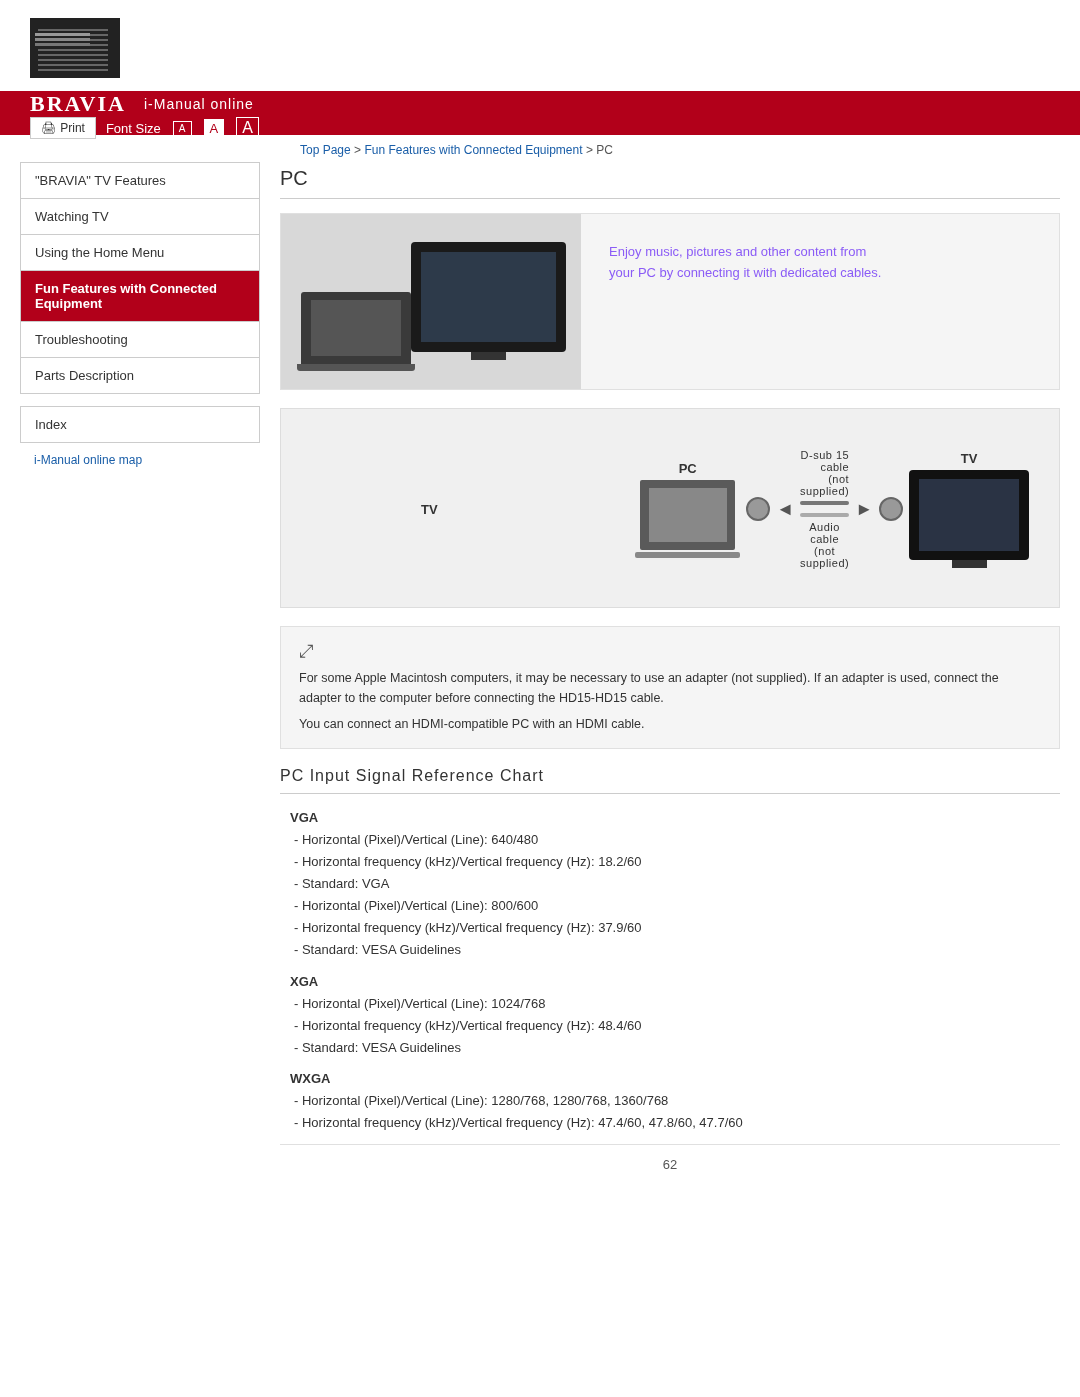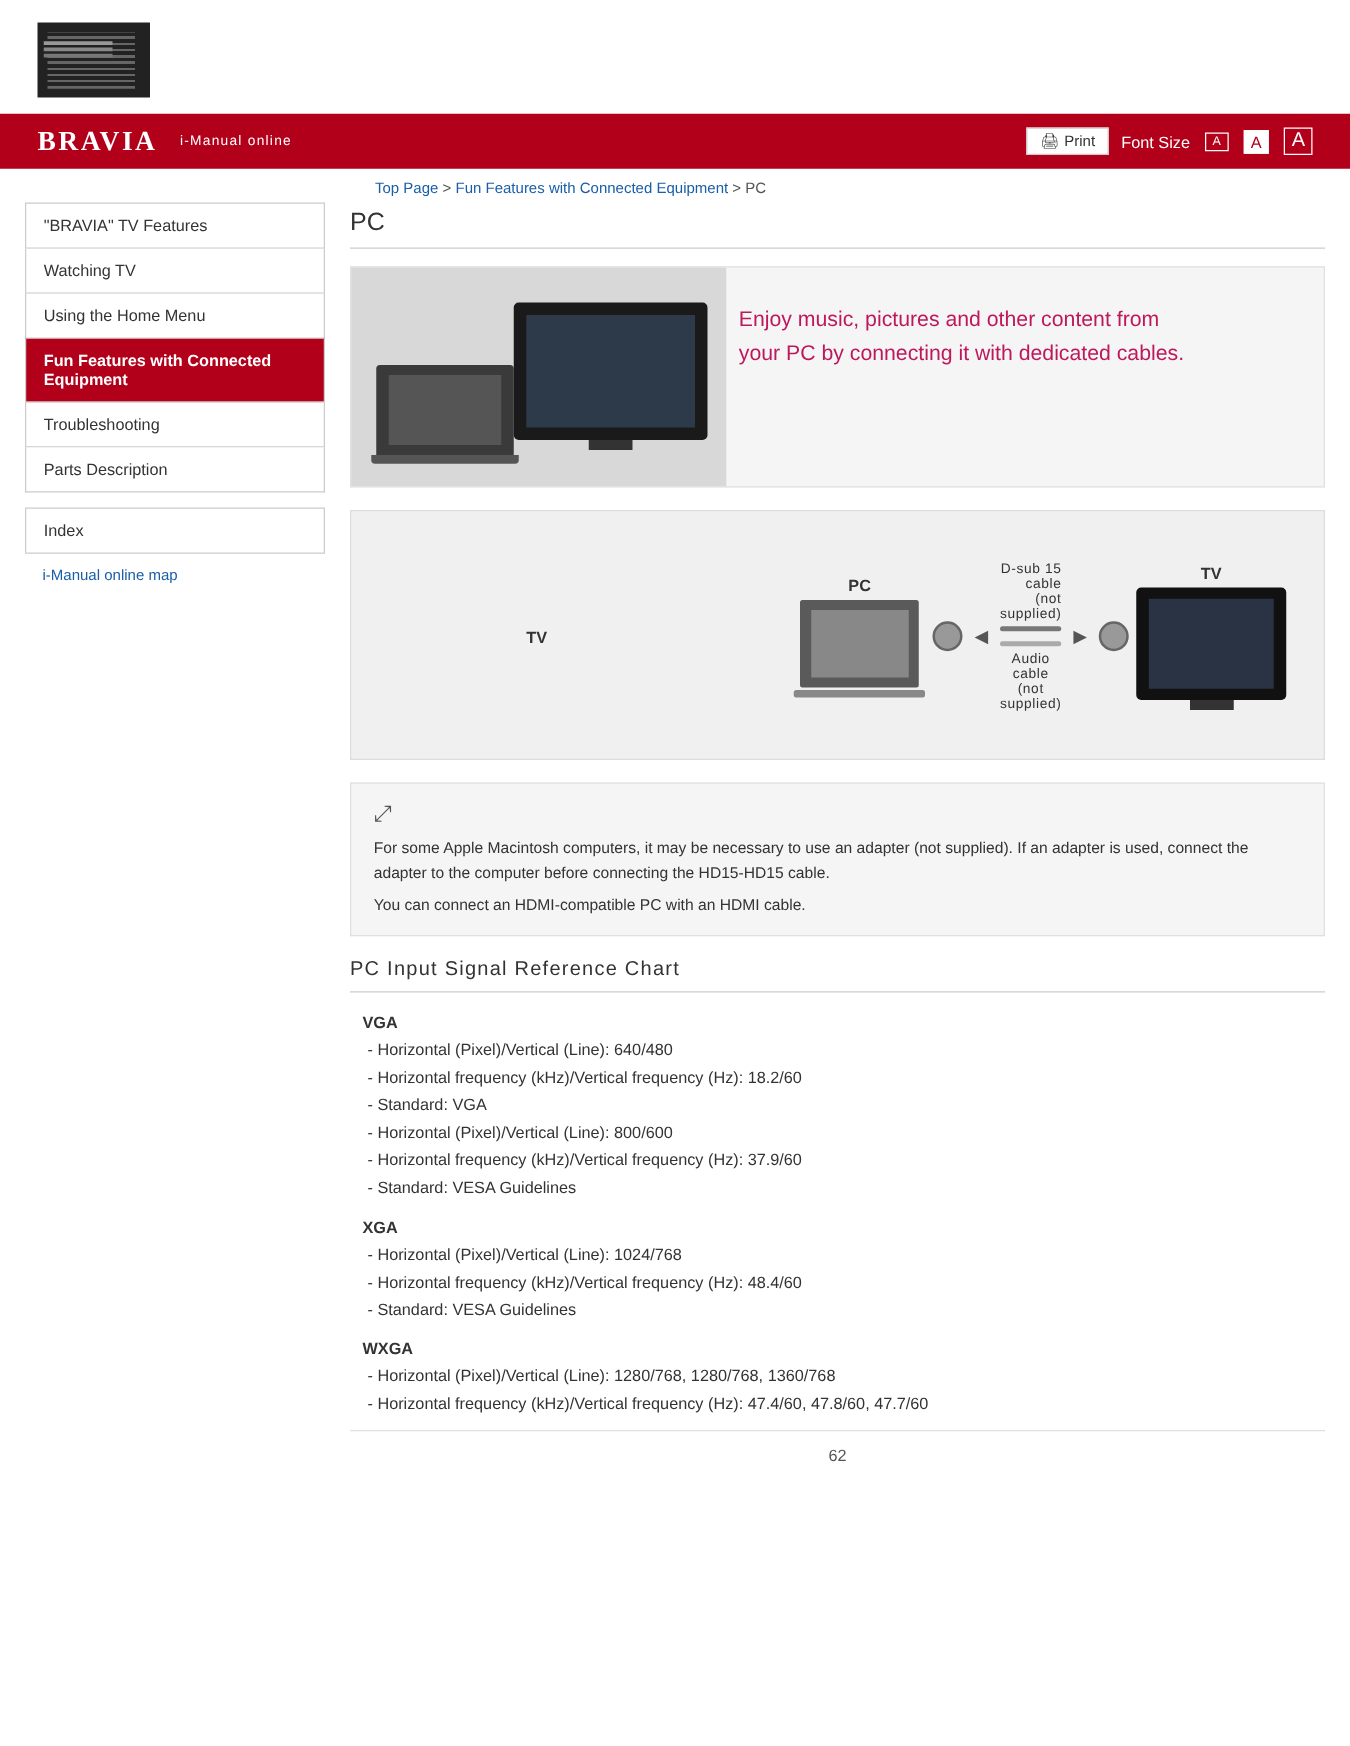"BRAVIA" .nav-bar { flex-direction: none -> column }
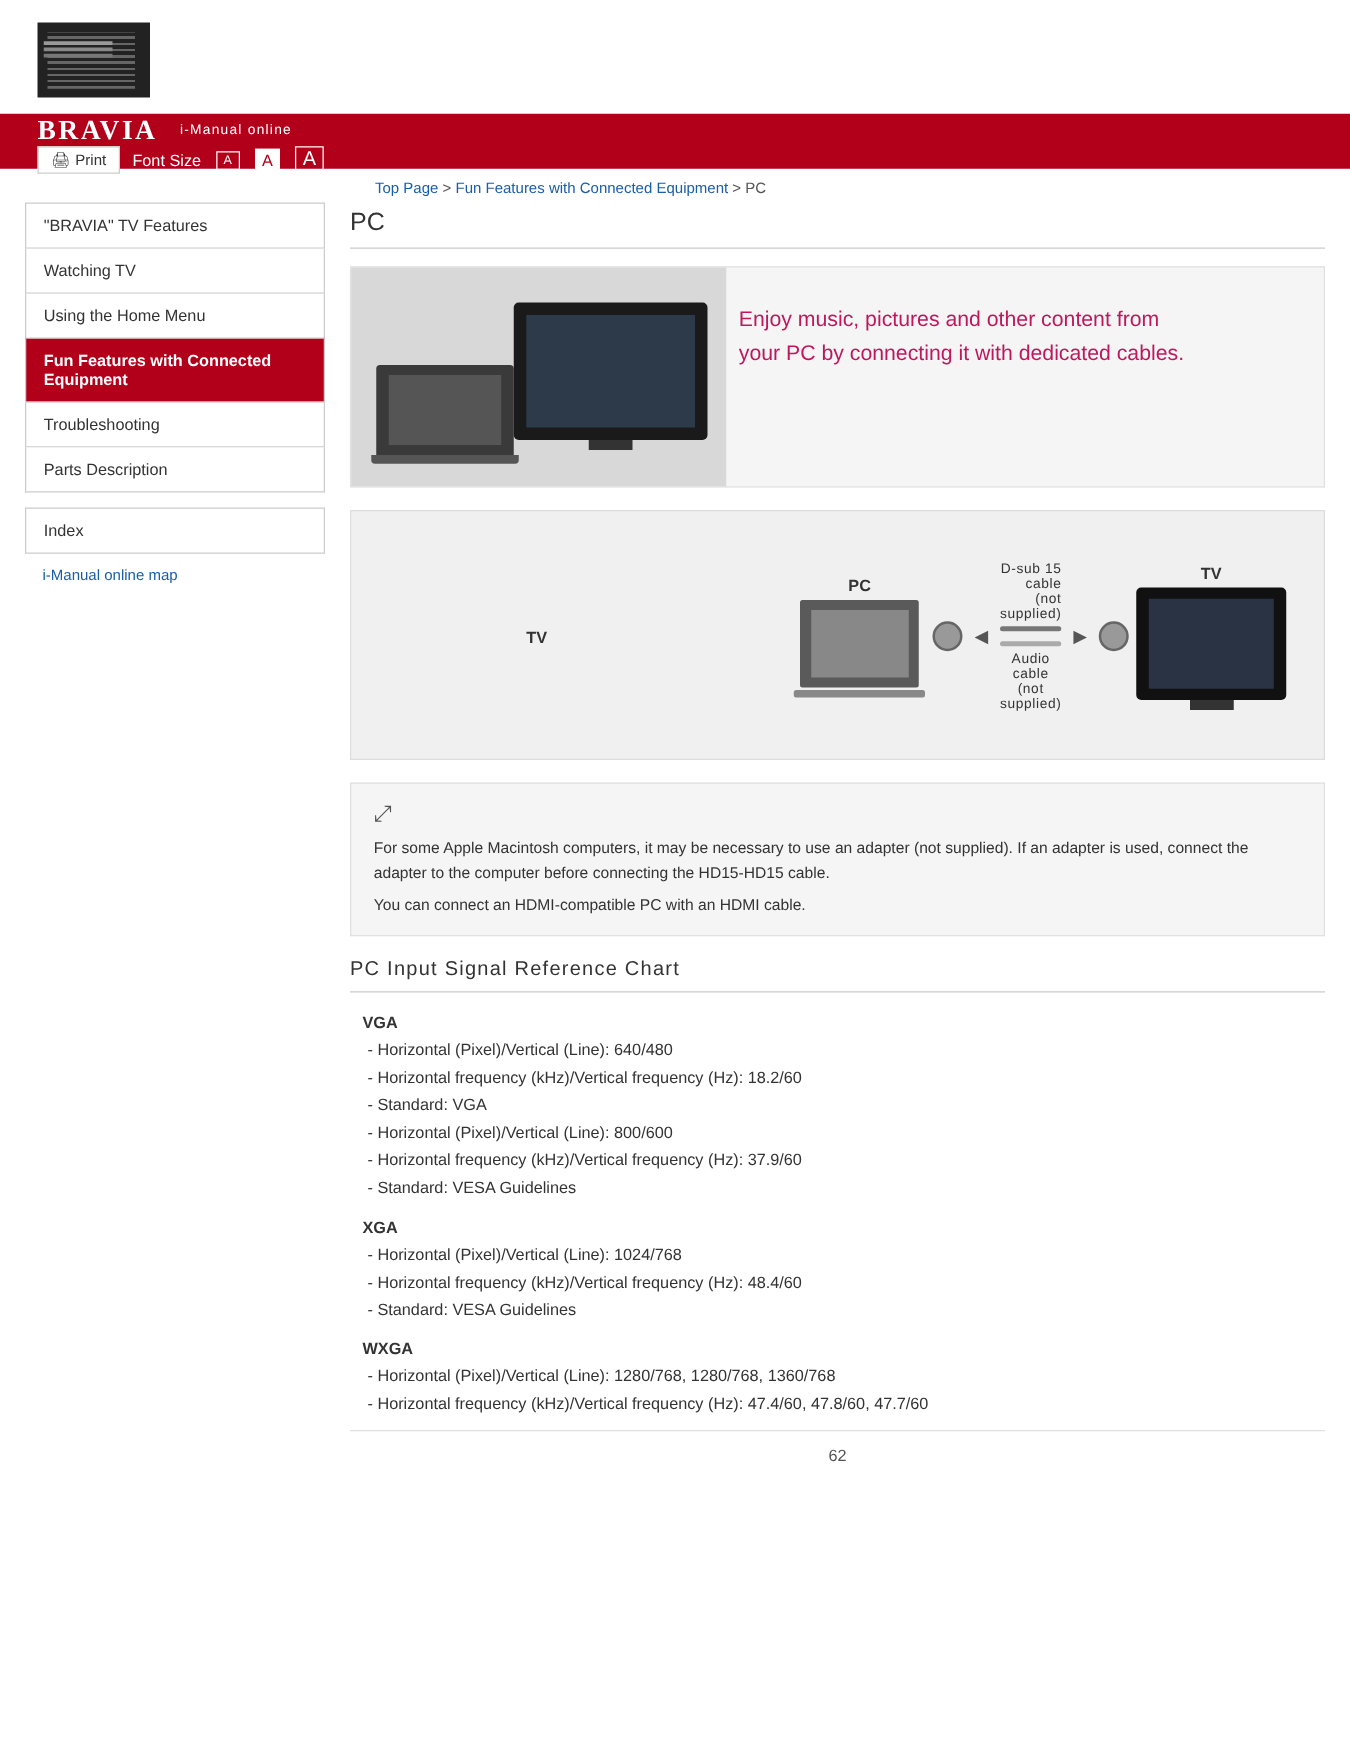"i-Manual online" .nav-title { font-size: 11px -> 14px }
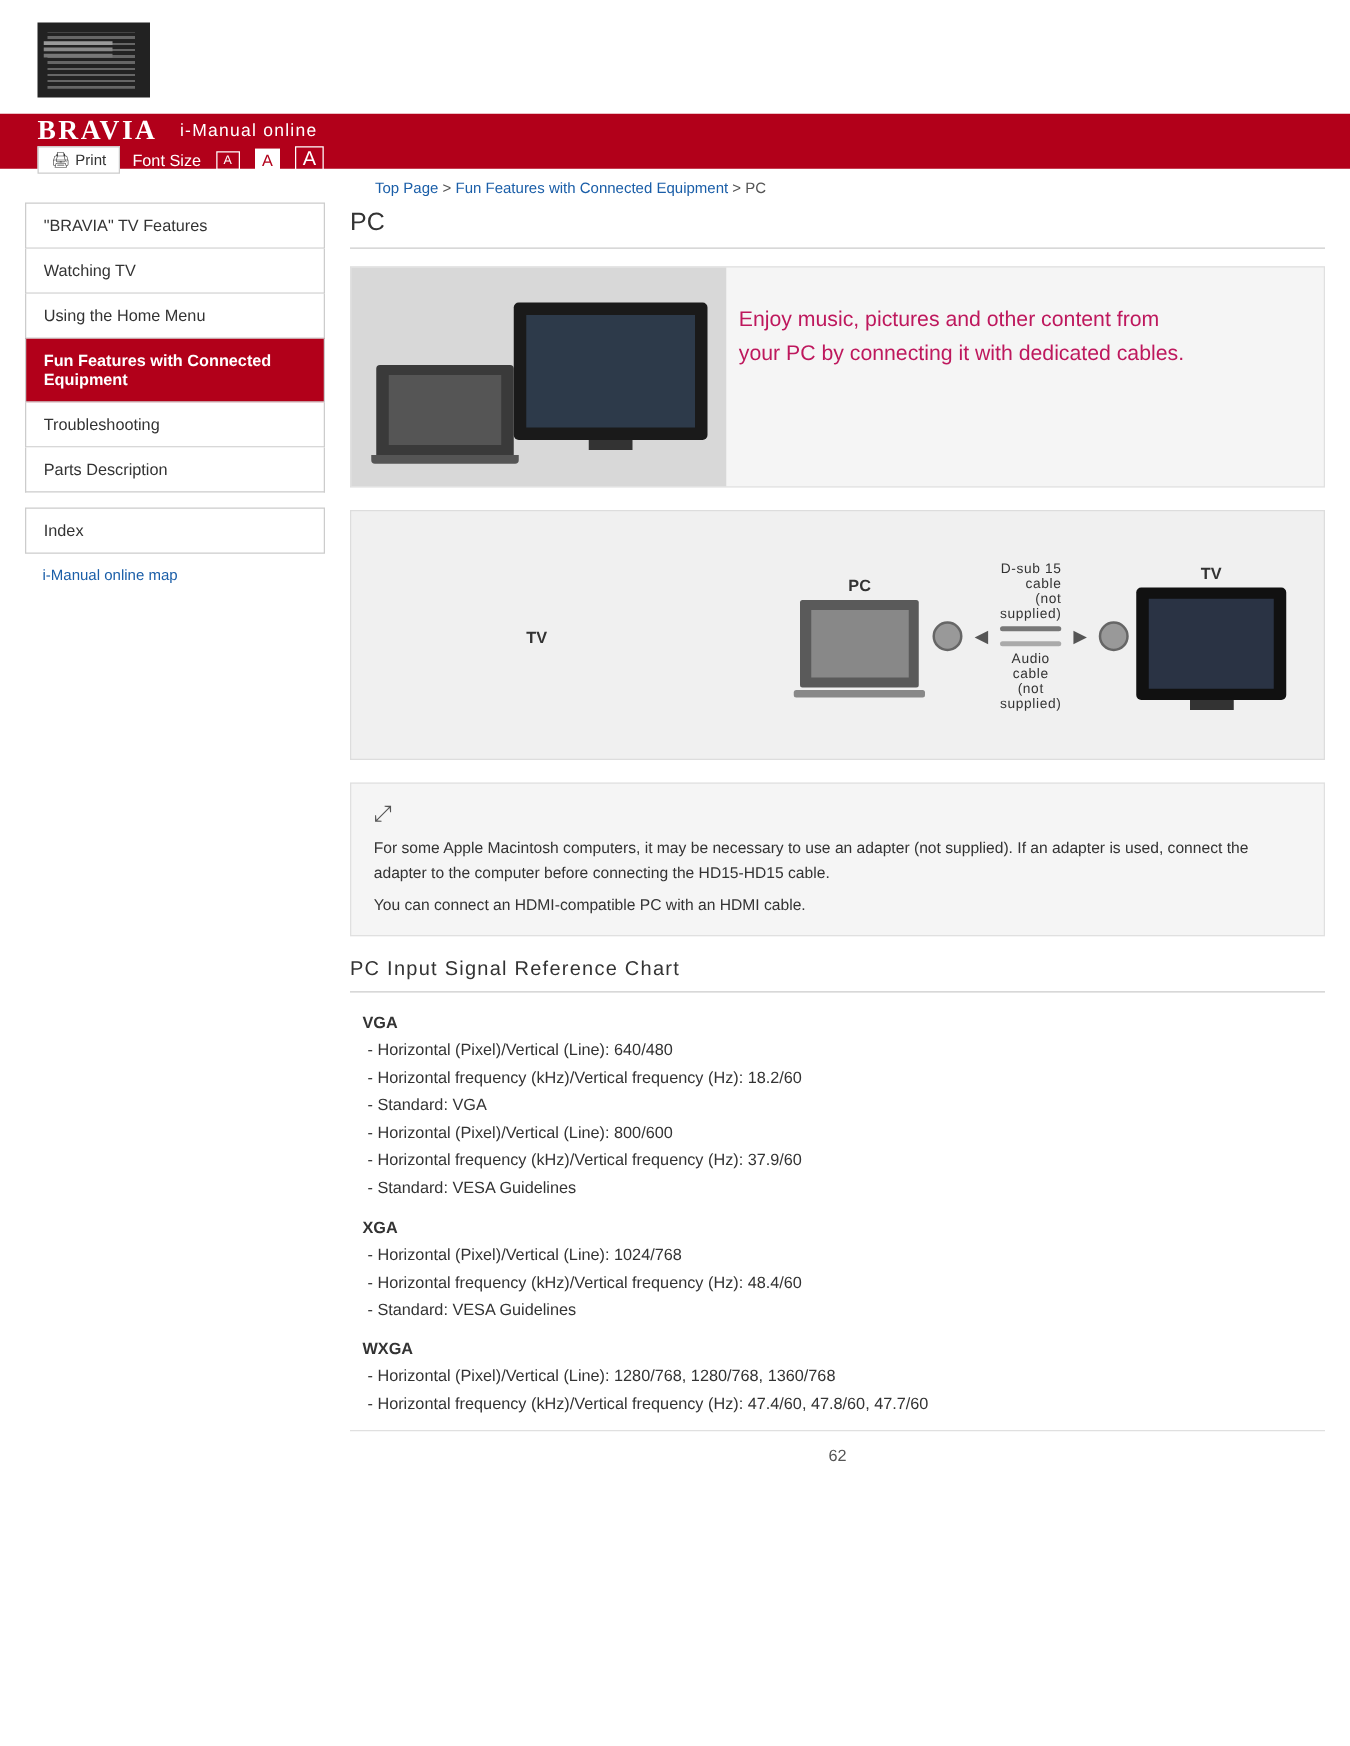"Enjoy music, pictures and other" .intro-text { color: #be185d -> #8b5cf6; font-size: 17px -> 13px; padding: 28px 10px -> 28px 28px }
